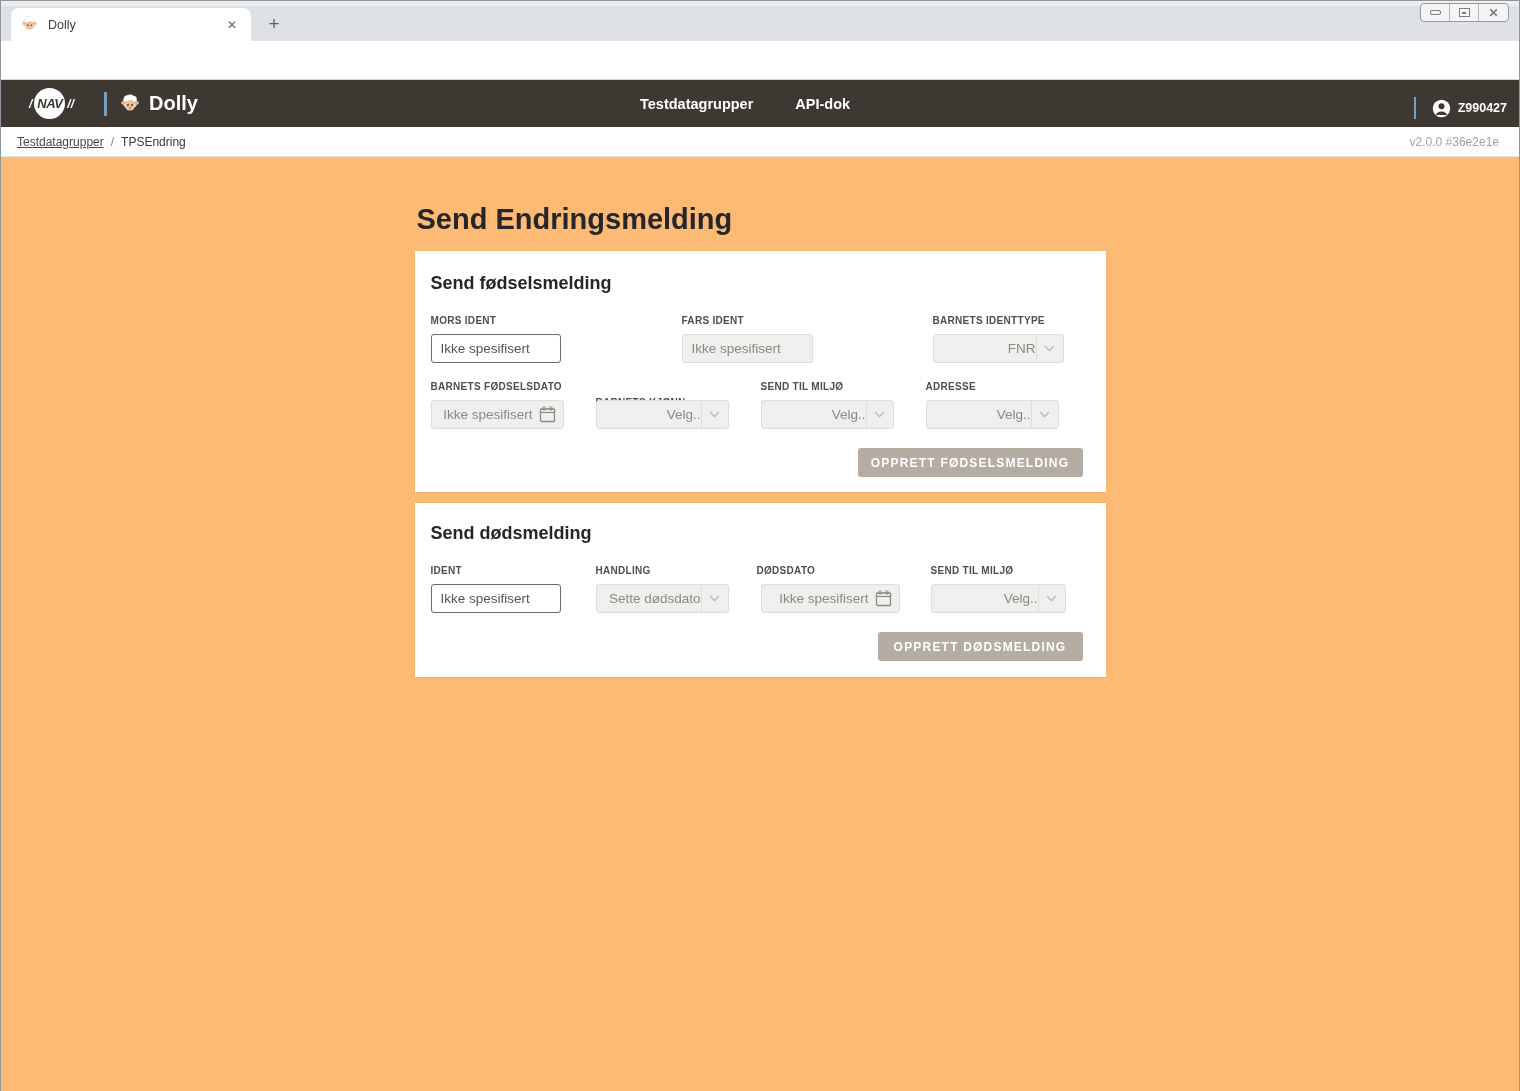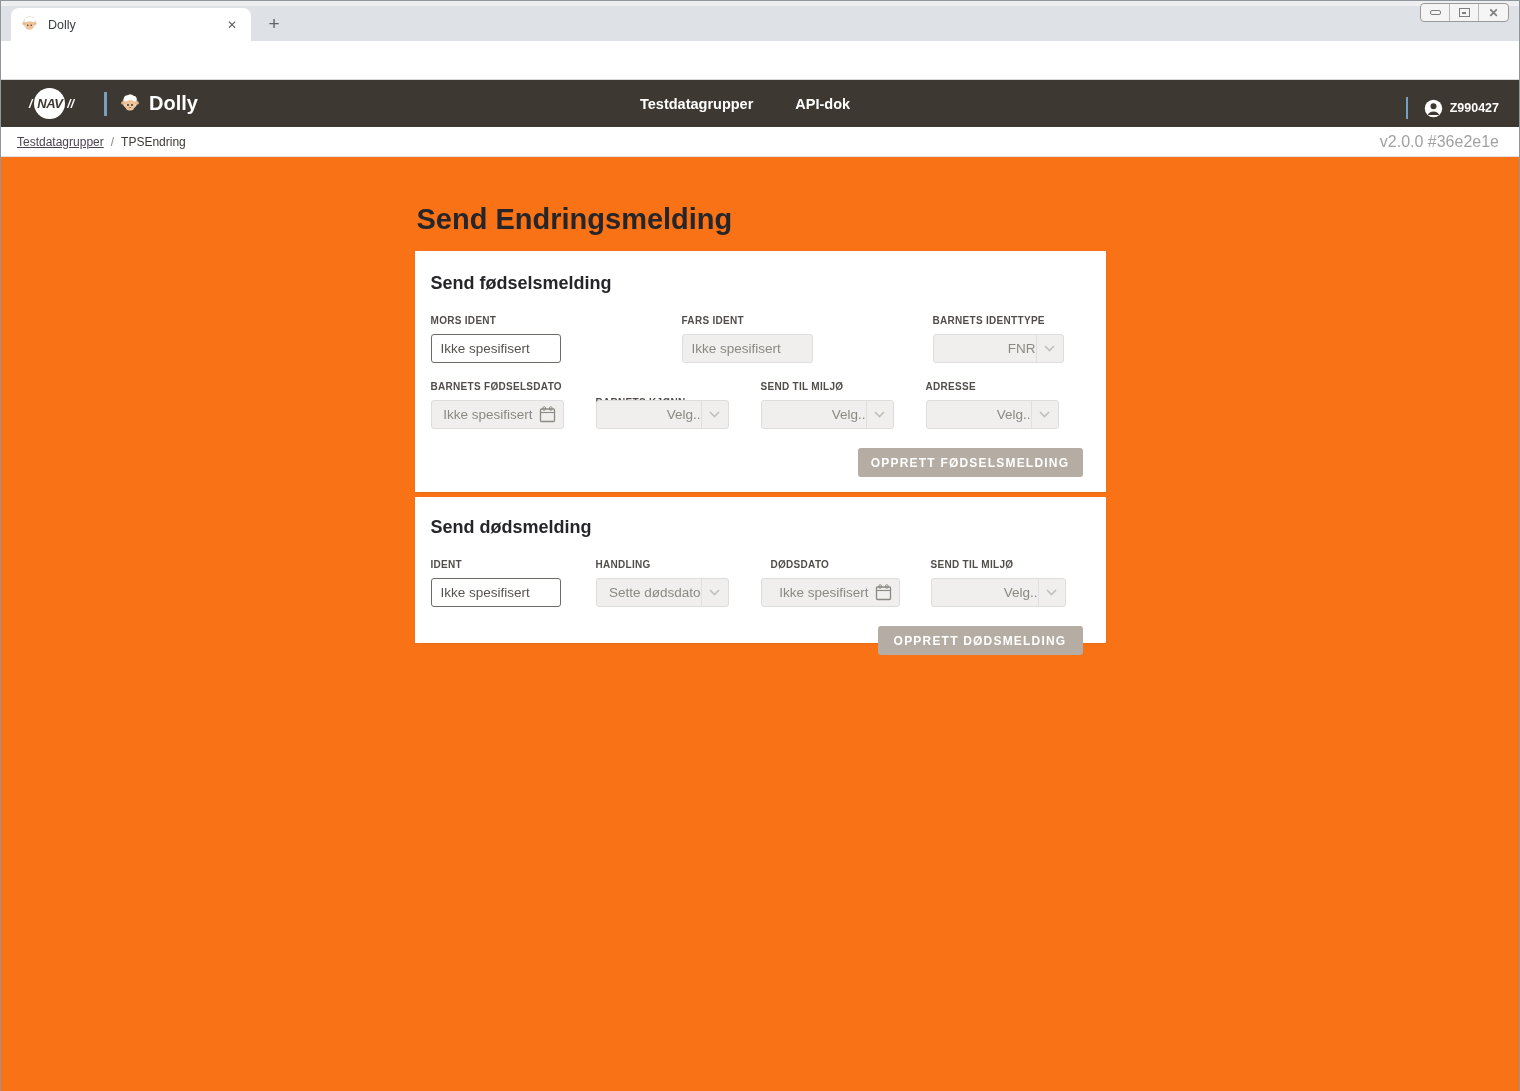"Z990427" .nav-right { right: 20px -> 12px }
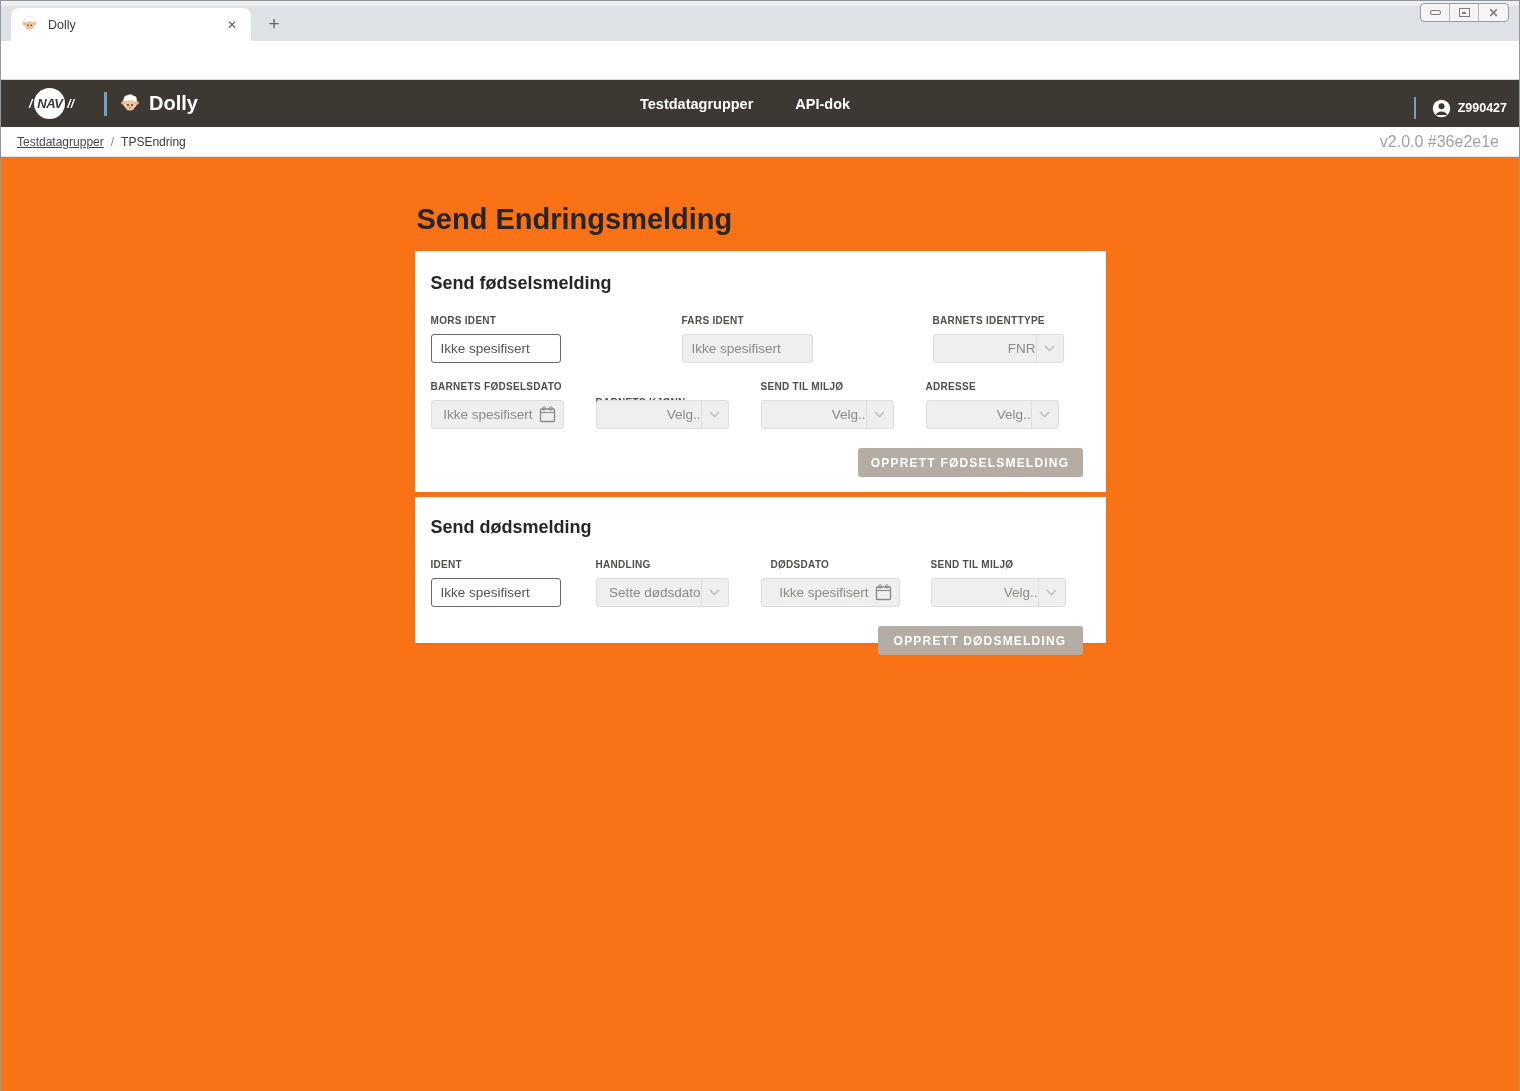"v2.0.0 #36e2e1e" .version { font-size: 16px -> 12px }
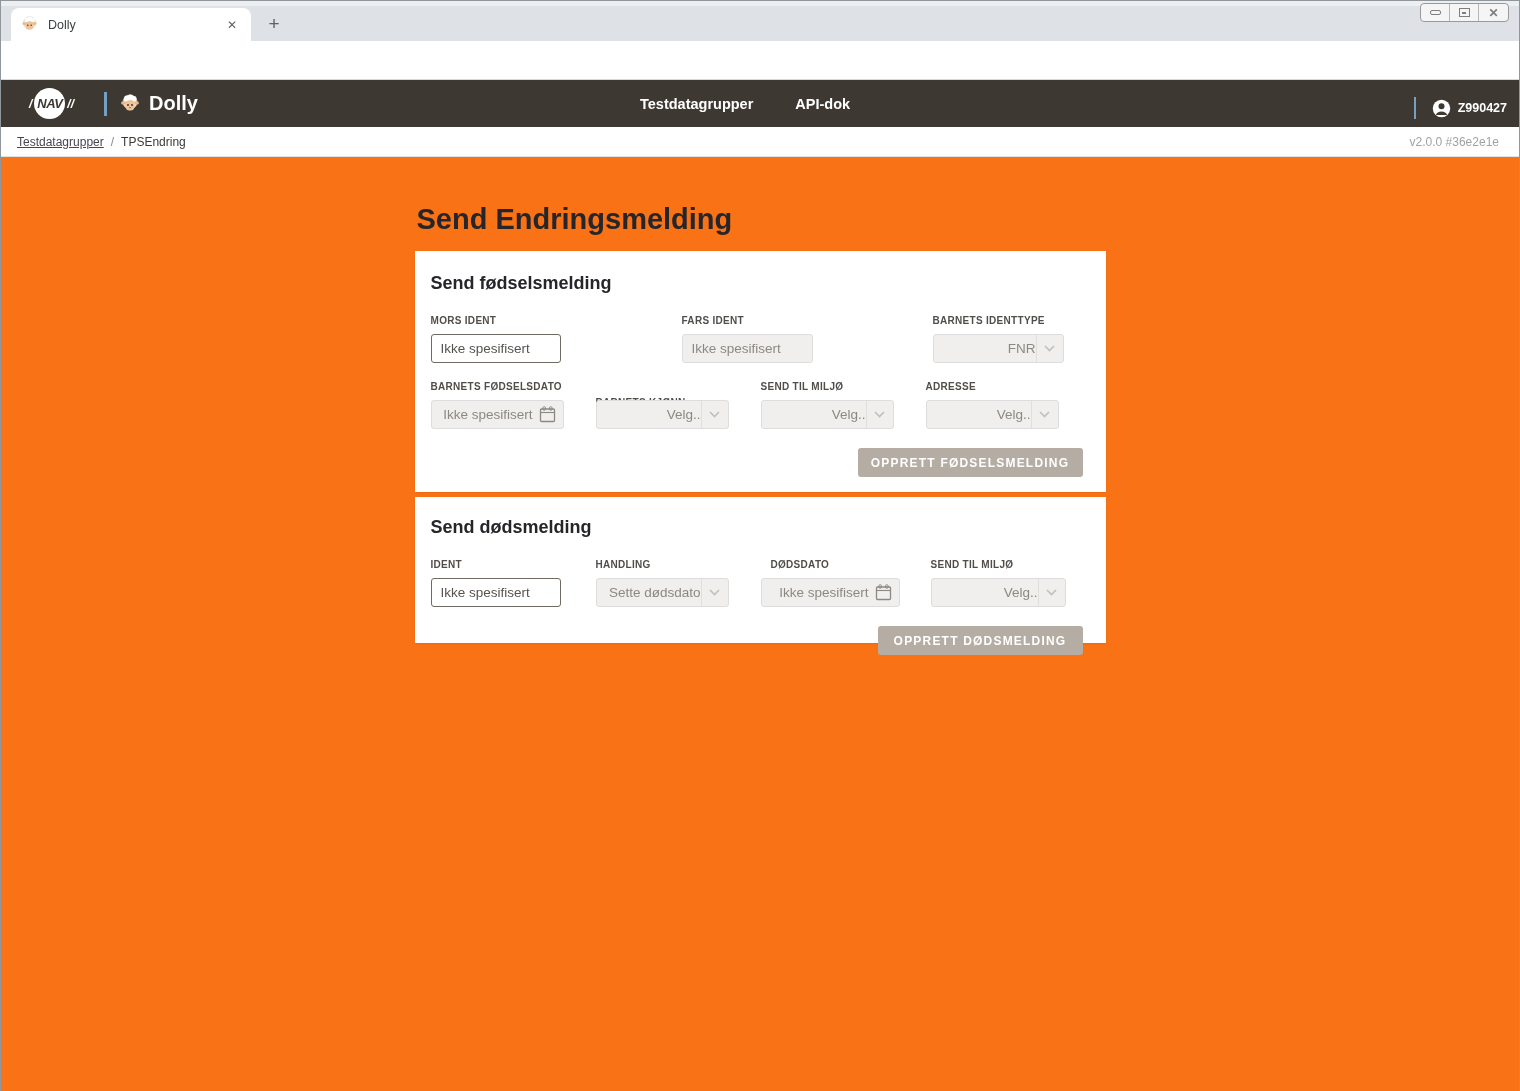"Send Endringsmelding" .main { background: #f97316 -> #fdba74 }
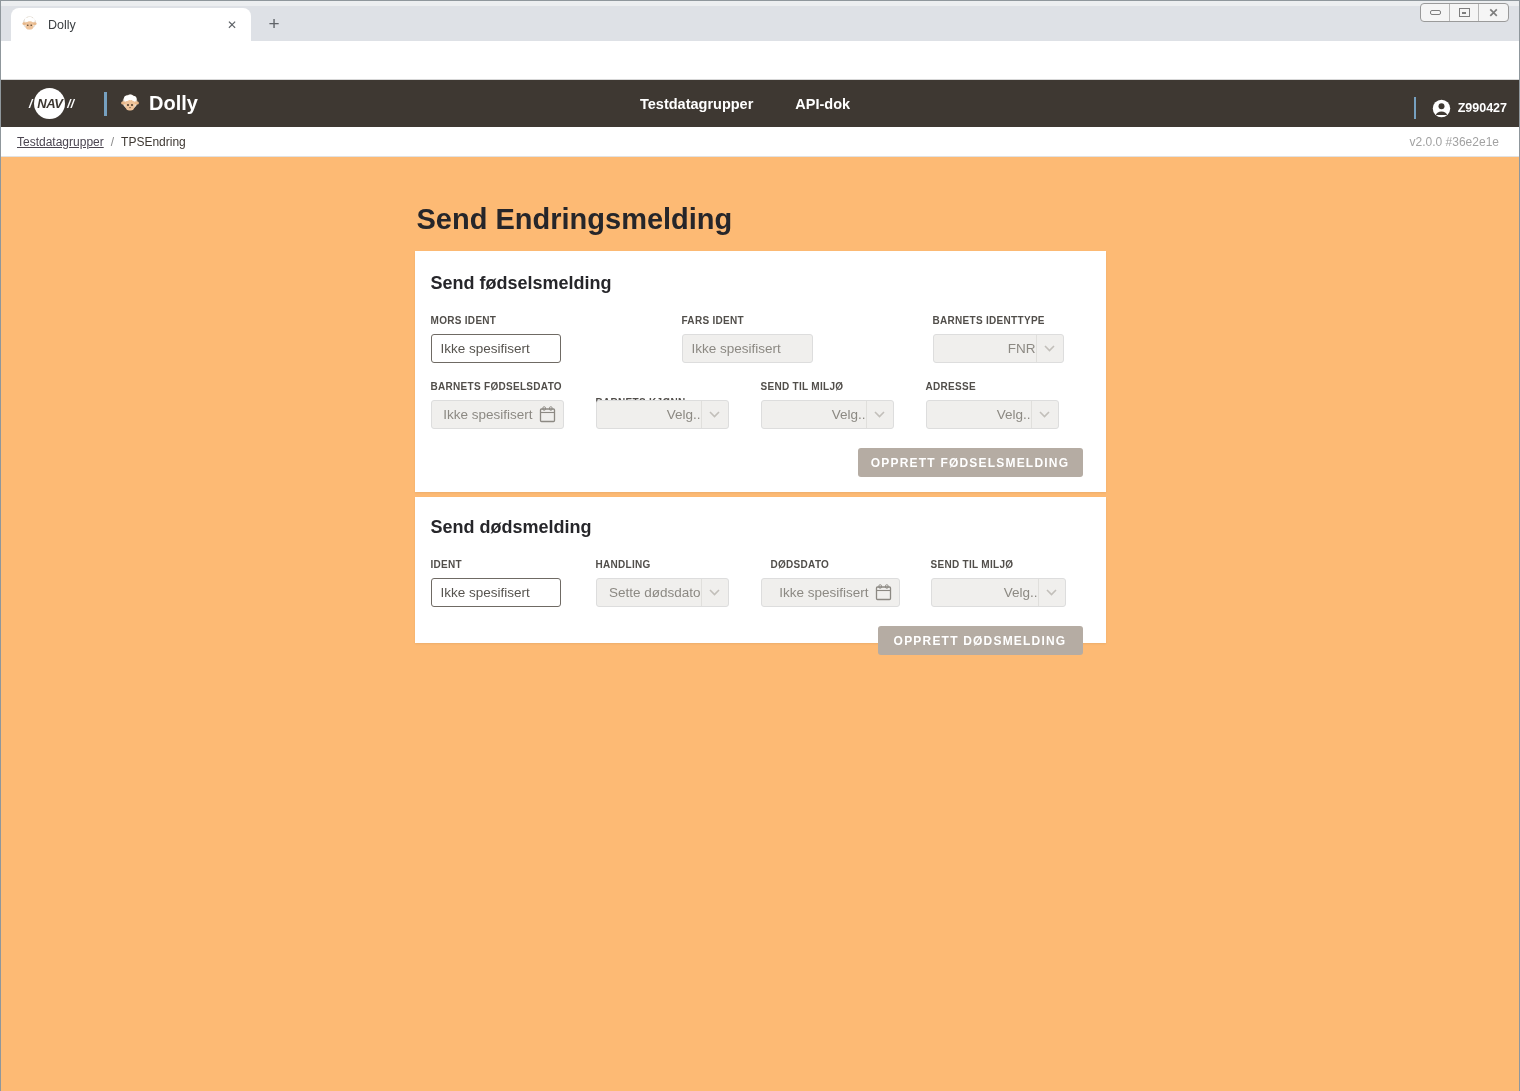"Send dødsmelding" .card2 { height: 146px -> 174px; margin-top: 5px -> 11px }
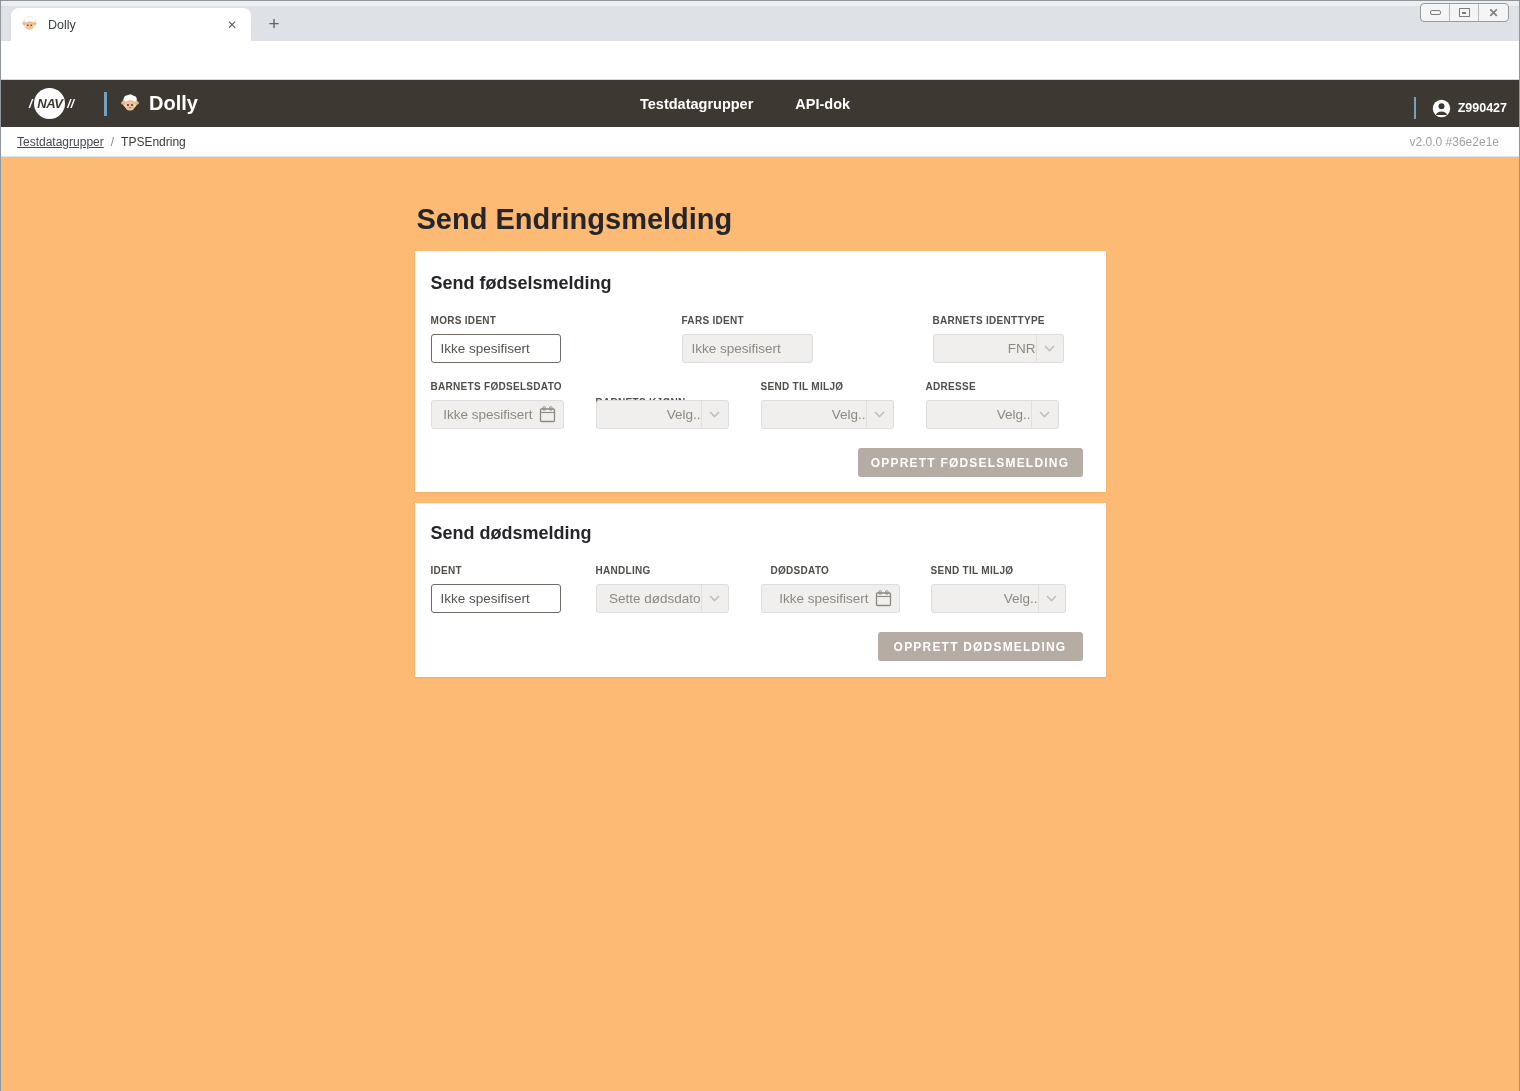"DØDSDATO" div.flabel { left: 356px -> 342px }
